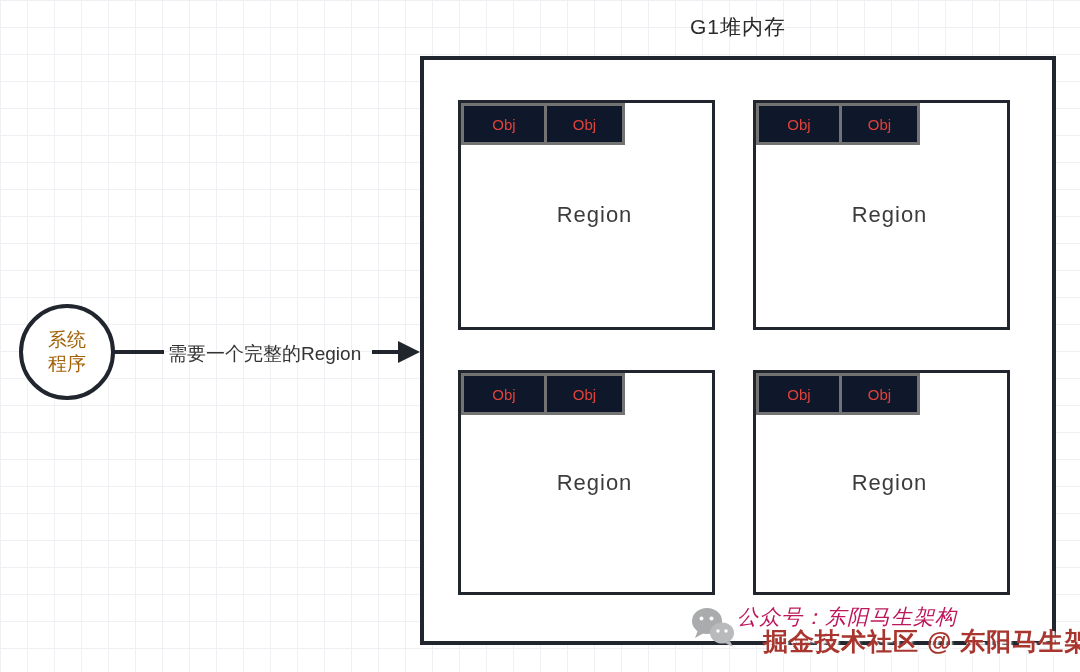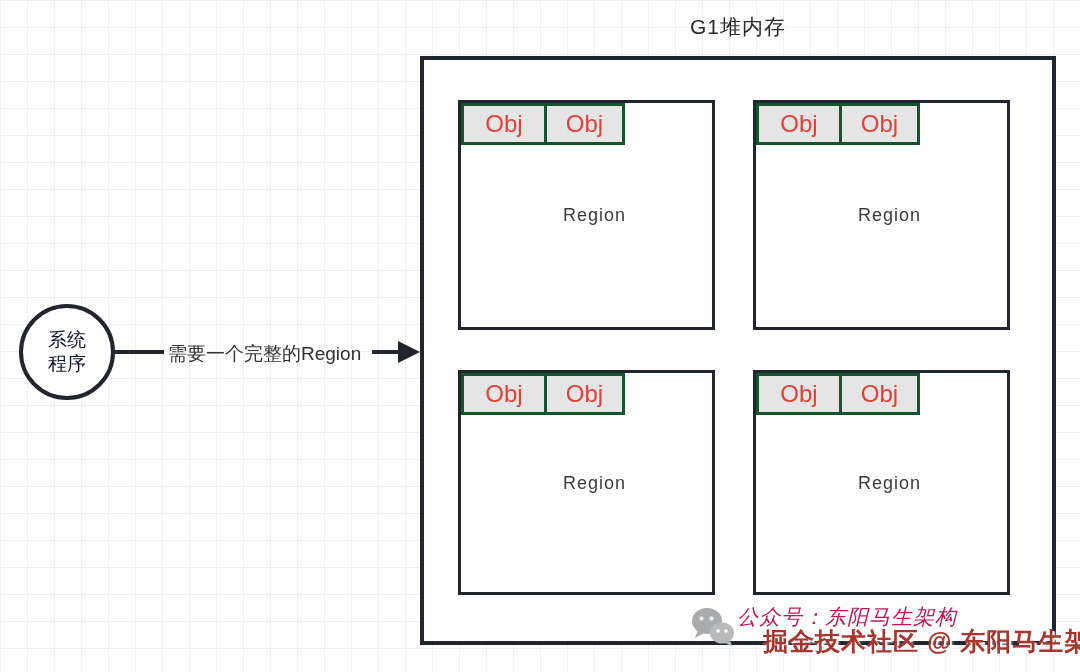"Obj" .obj { background: #e5e5e5 -> #0f172a; border: 3px solid #14532d -> 3px solid #737373; font-size: 24px -> 15px }
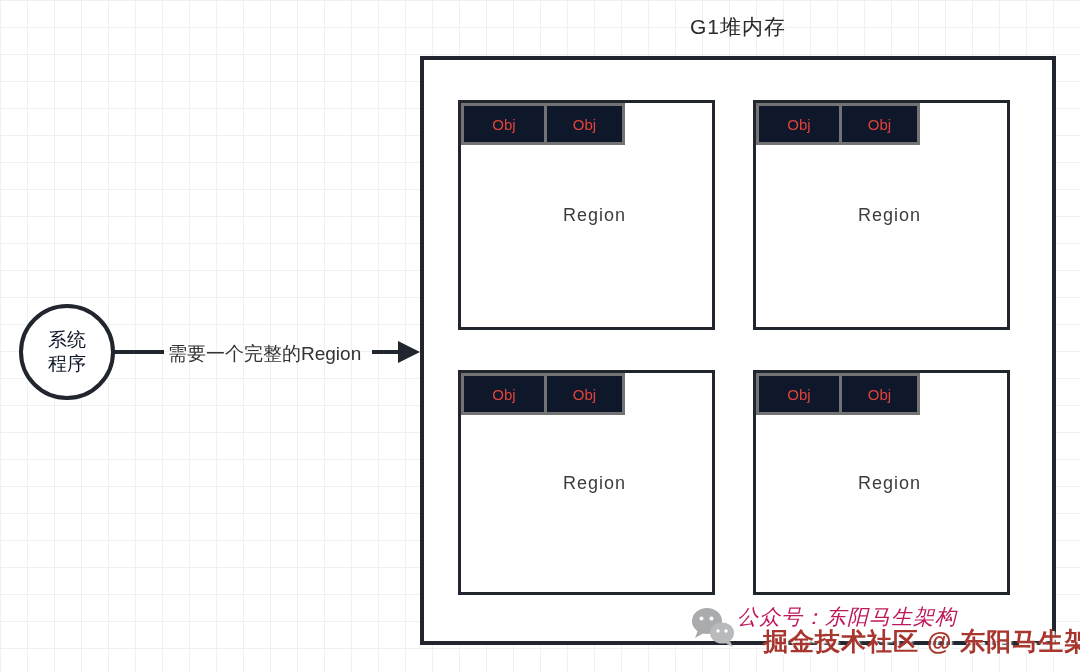"Region" .region-label { font-size: 18px -> 22px }
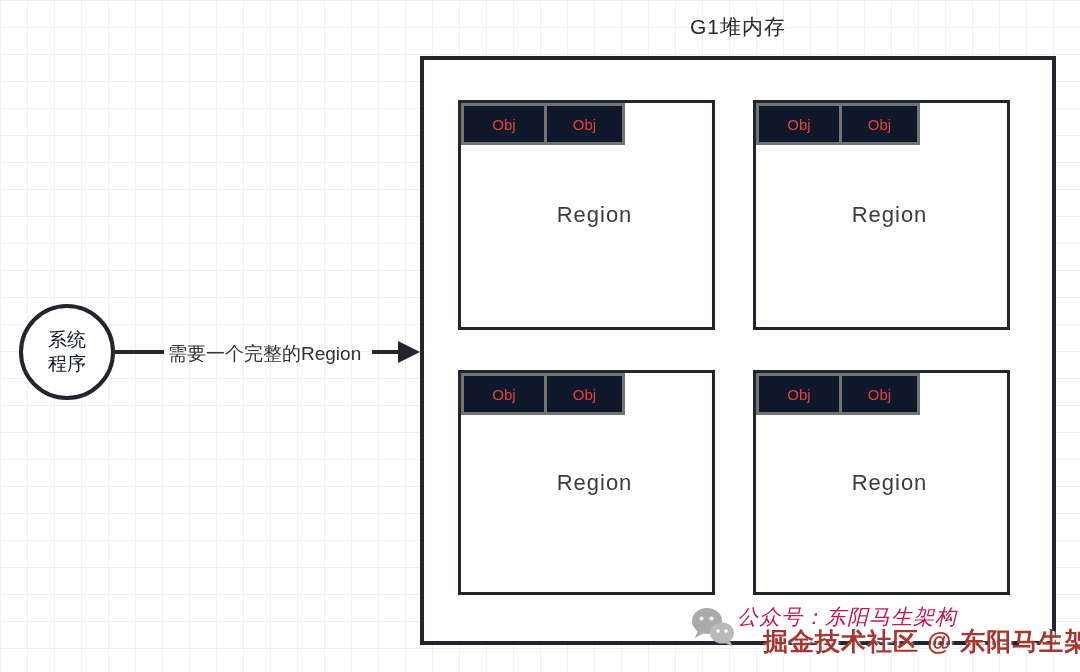"系统" .actor { color: #0f172a -> #a16207 }
